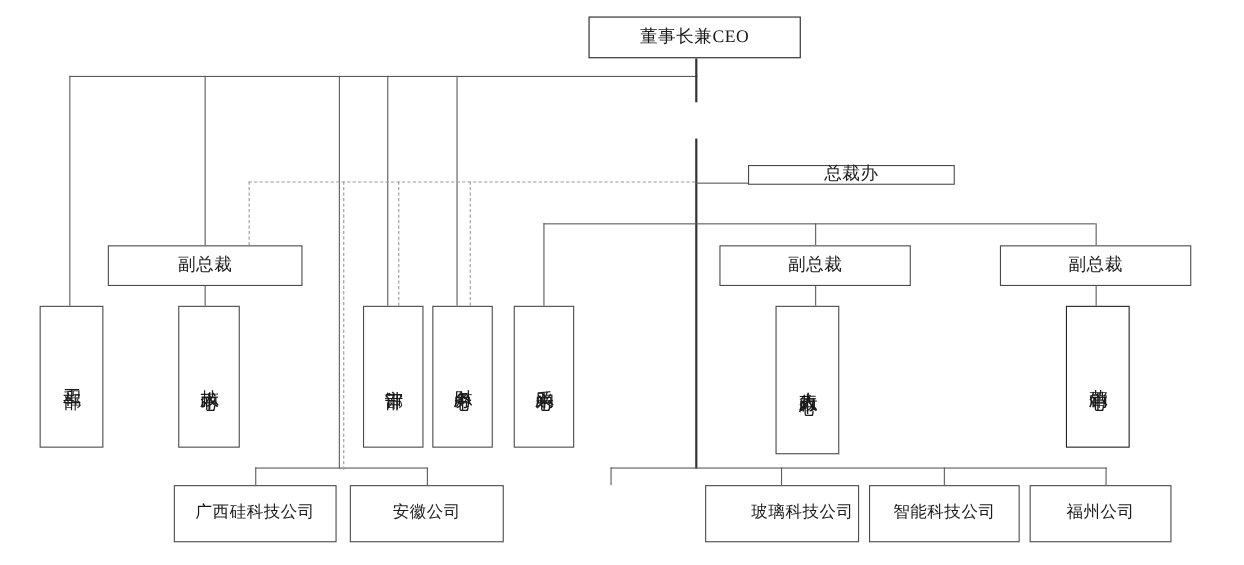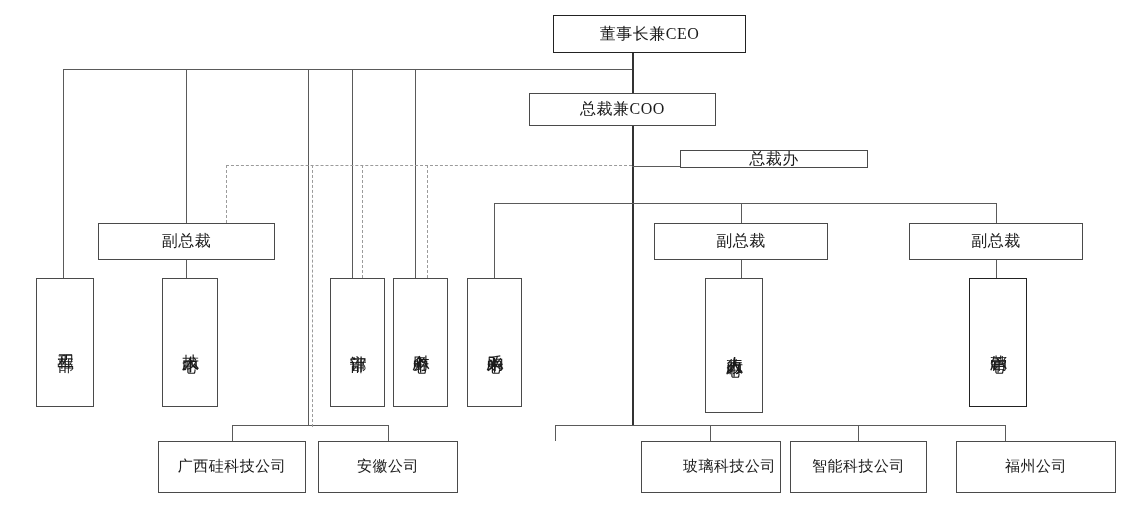"董事长兼CEO" div.node { margin-left: 18px -> none }
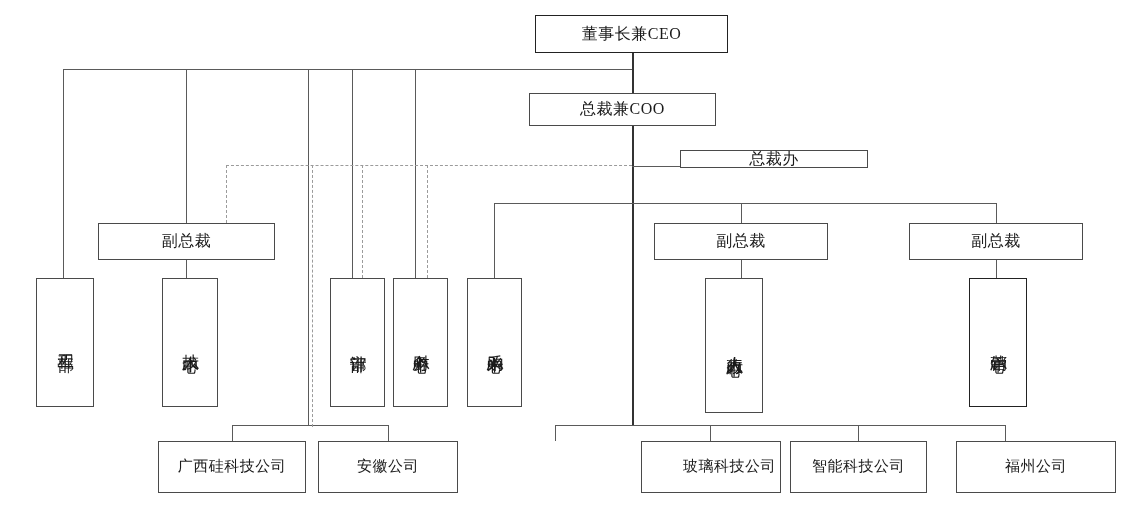"总裁兼COO" div.node { html: <div> <span>总裁兼COO</span> </div> -> none }
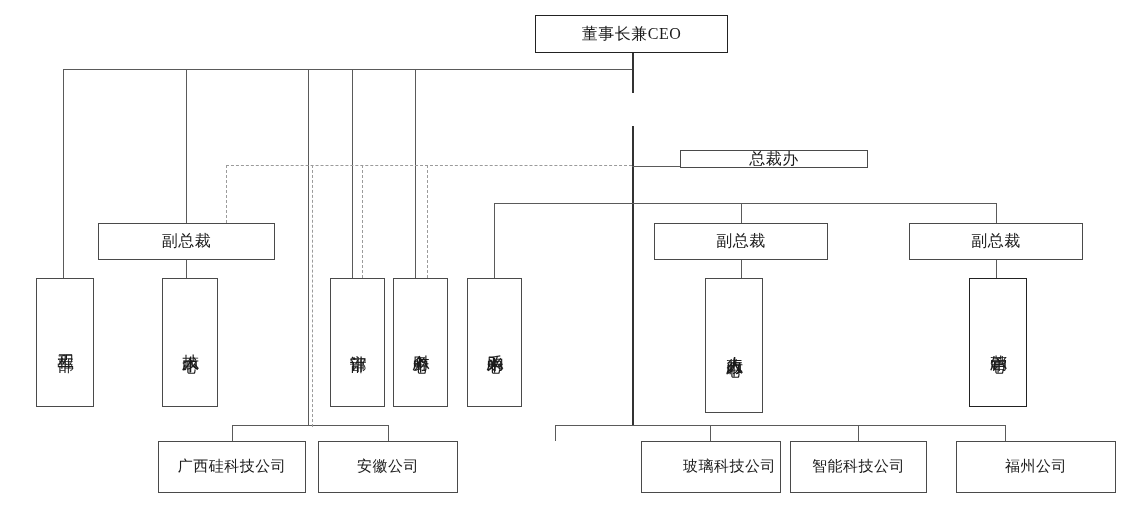"福州公司" div.node { margin-left: 20px -> none; width: 160px -> 129px }
